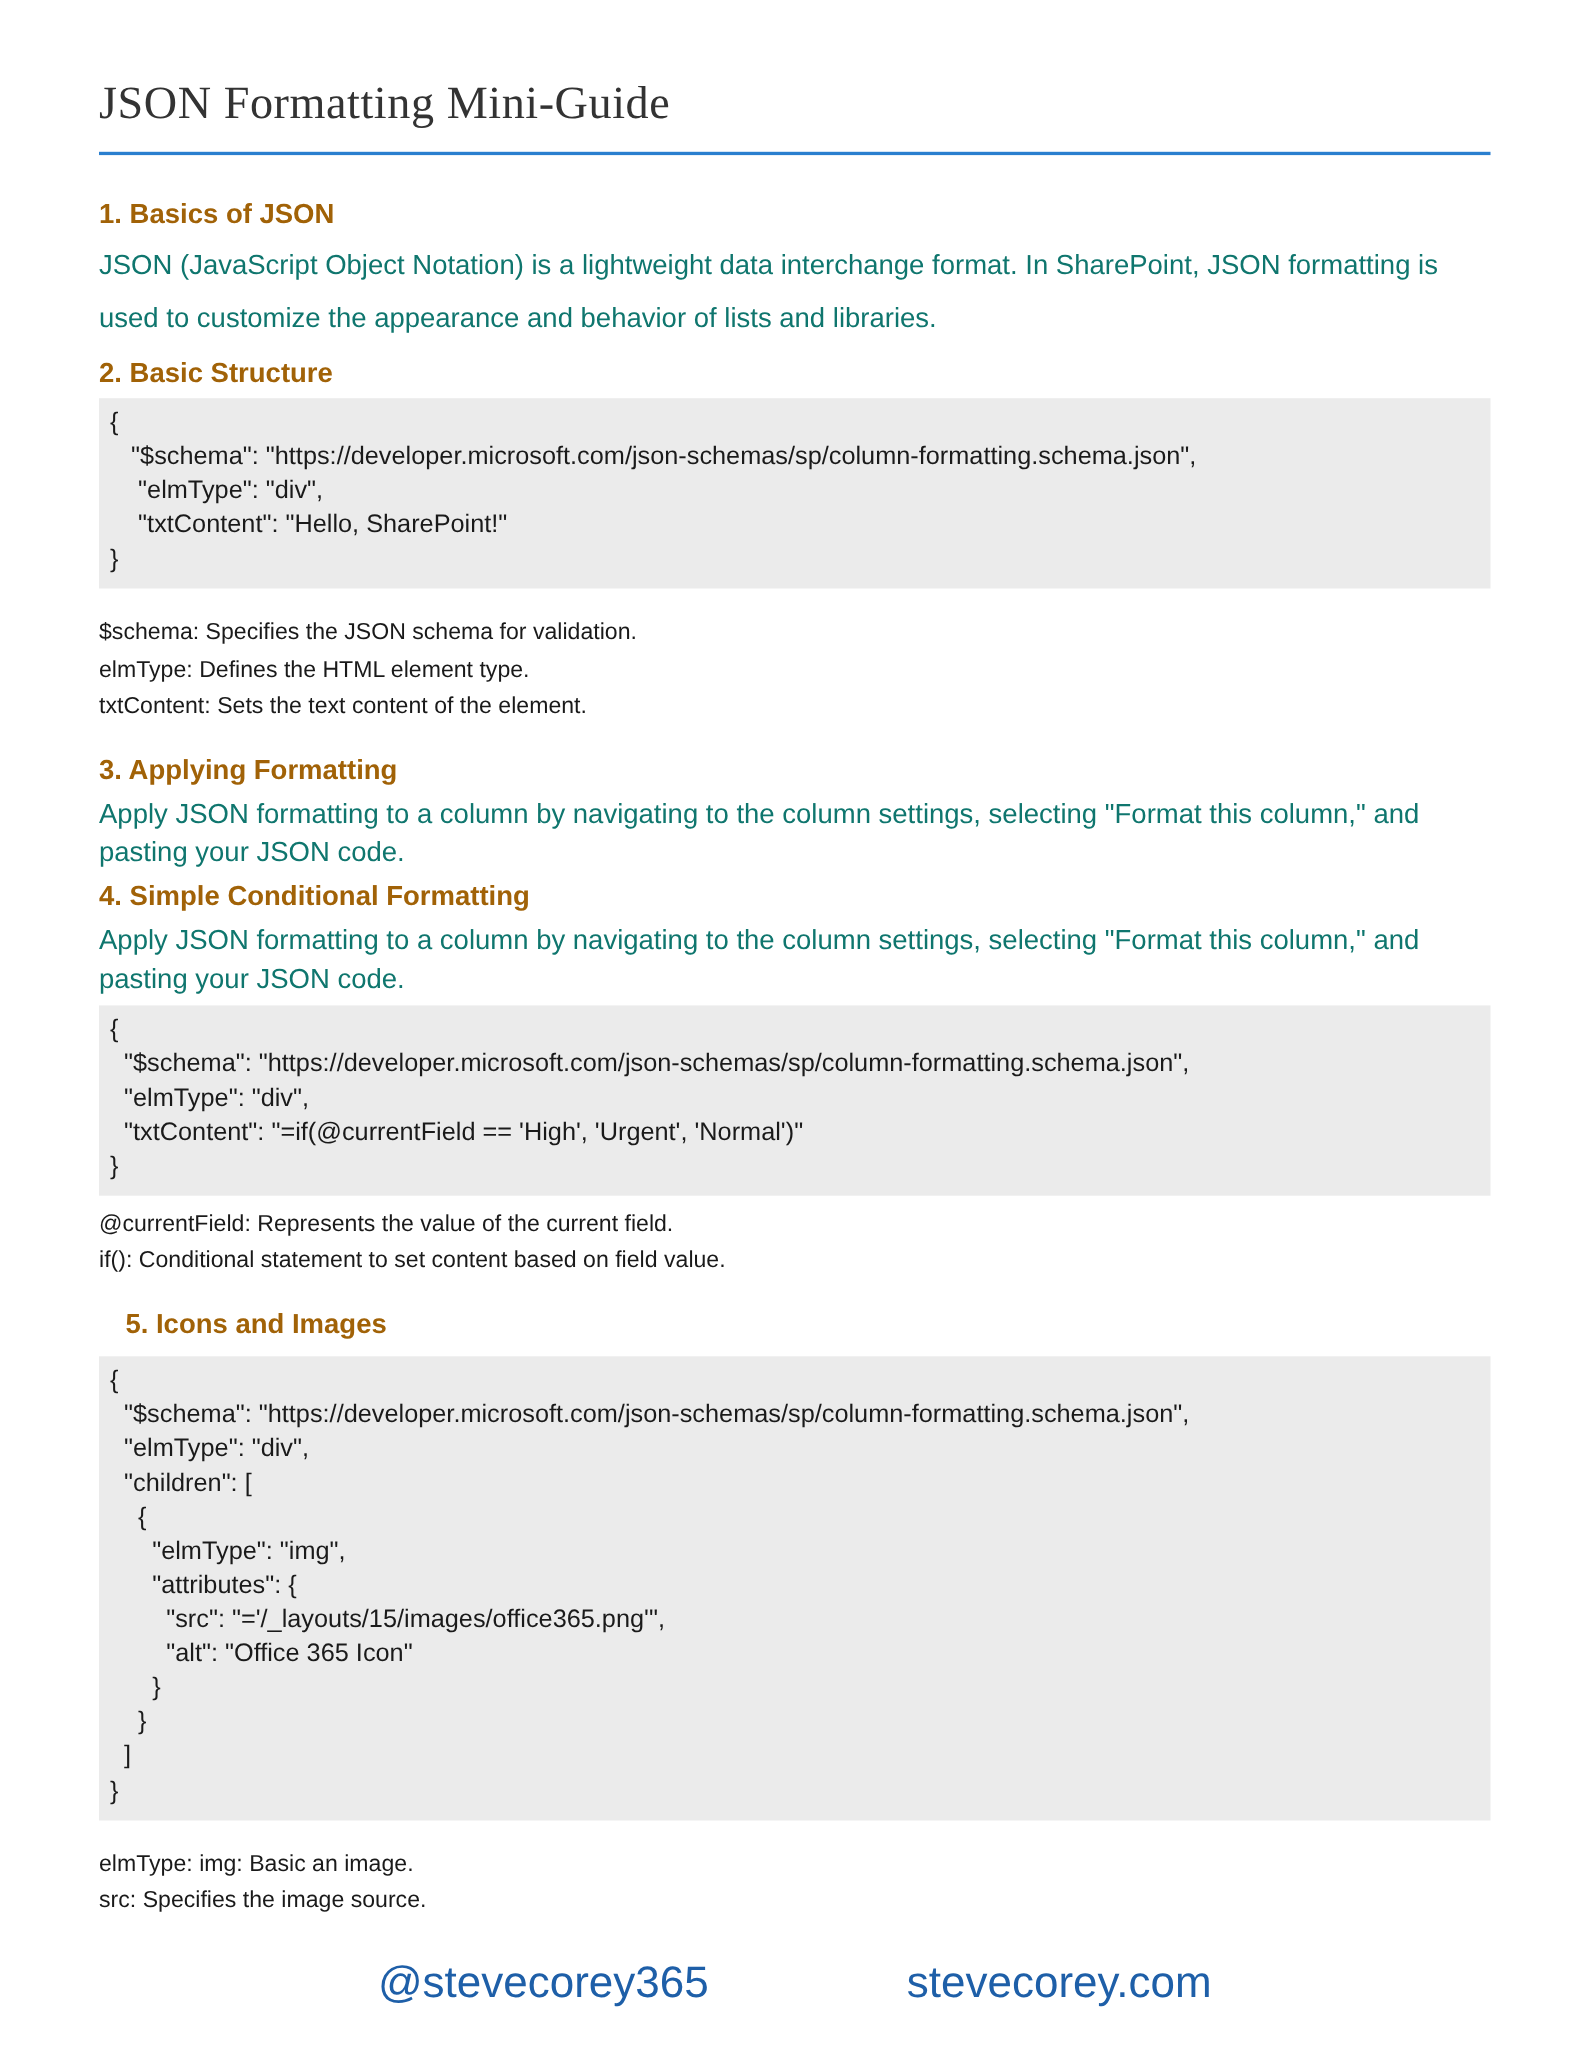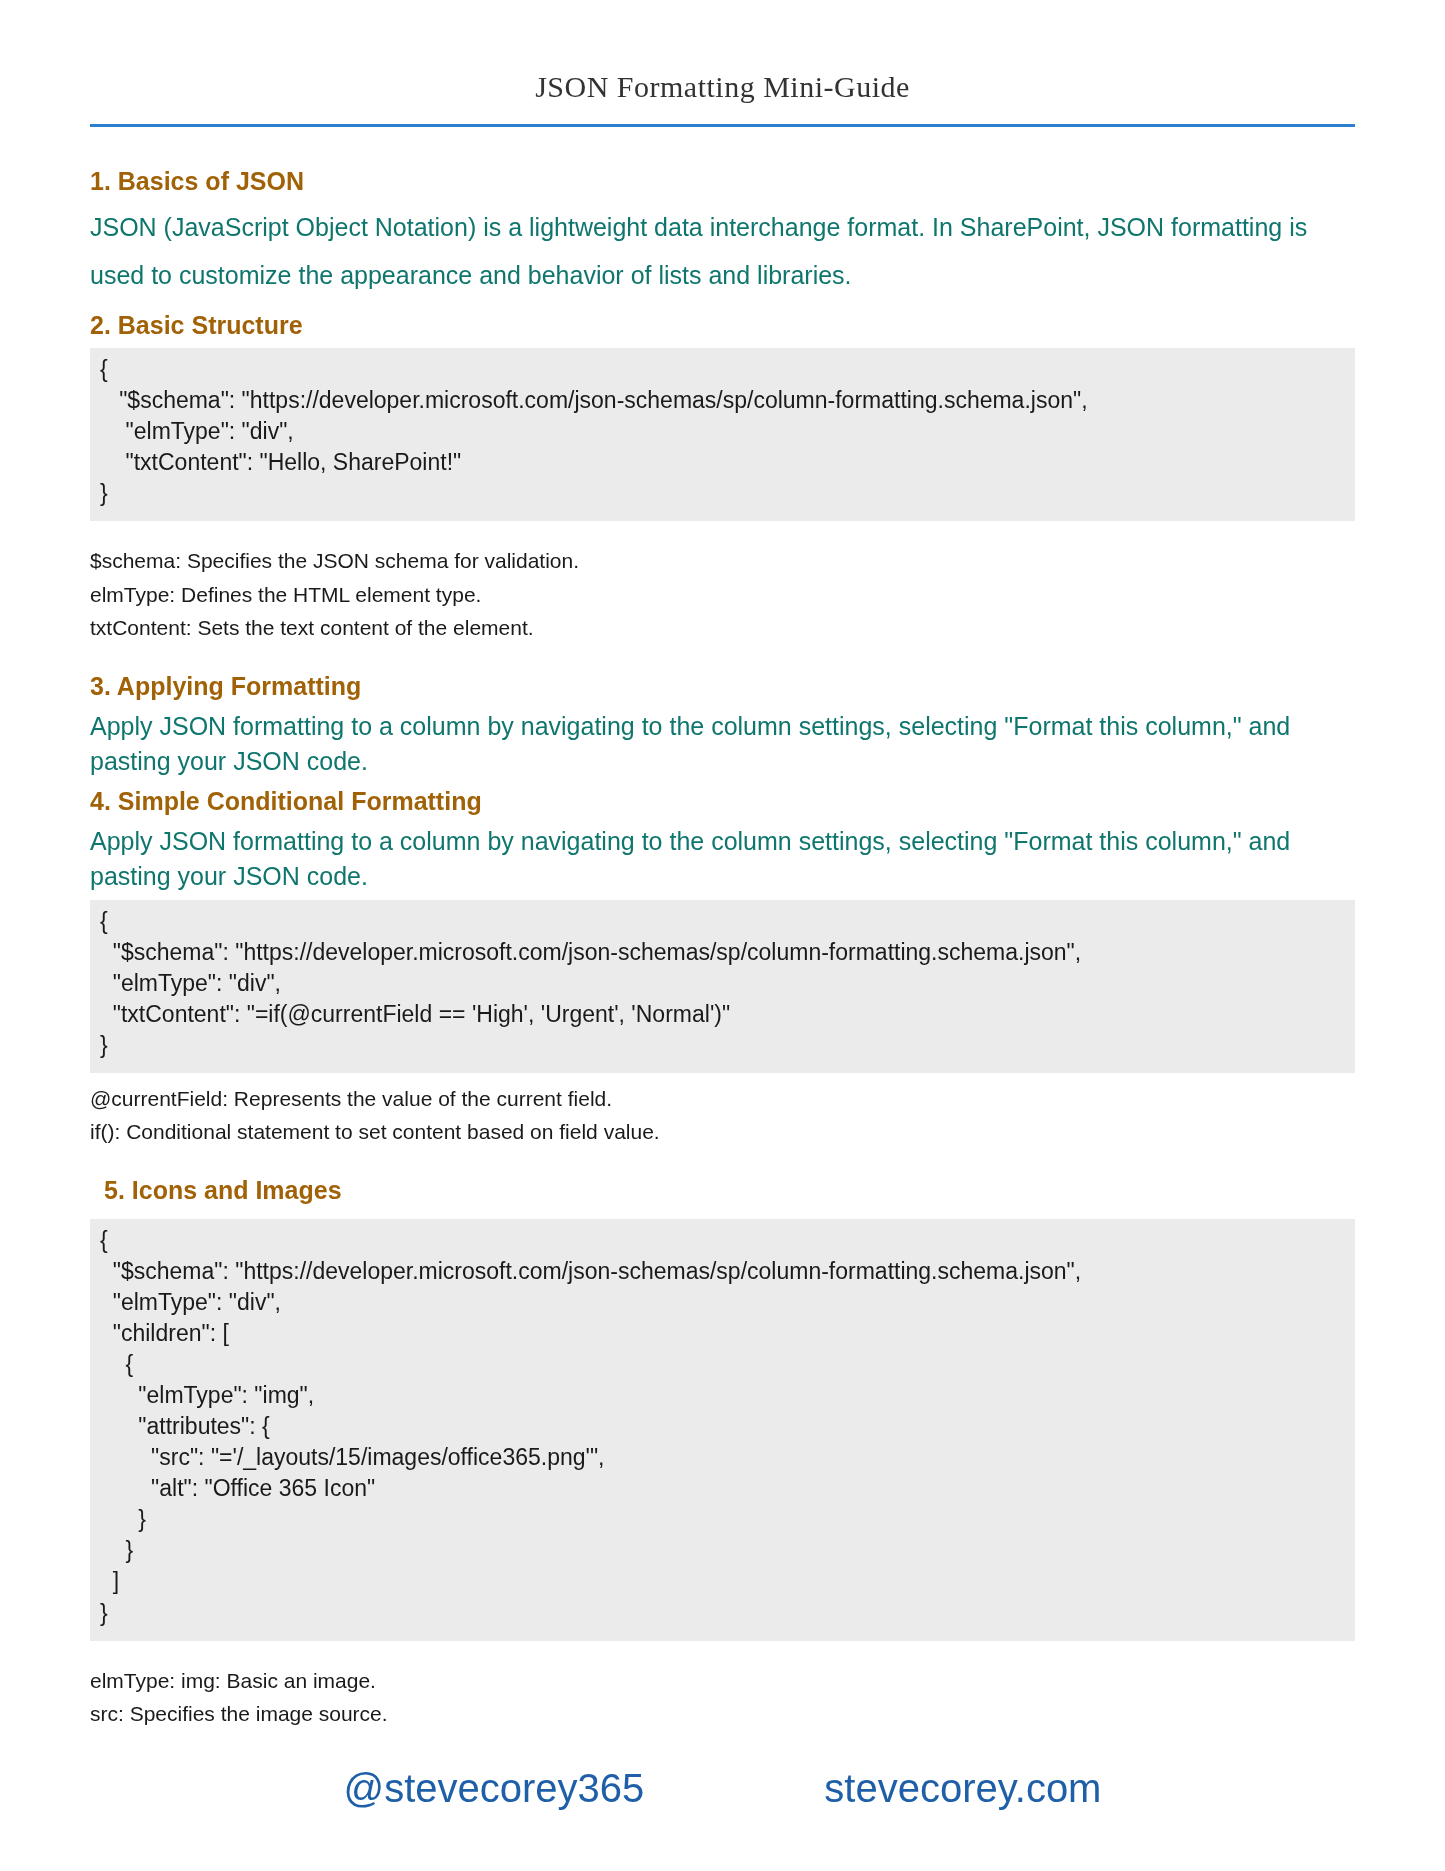"JSON Formatting Mini-Guide" .title { font-size: 30px -> 42px; text-align: center -> left }
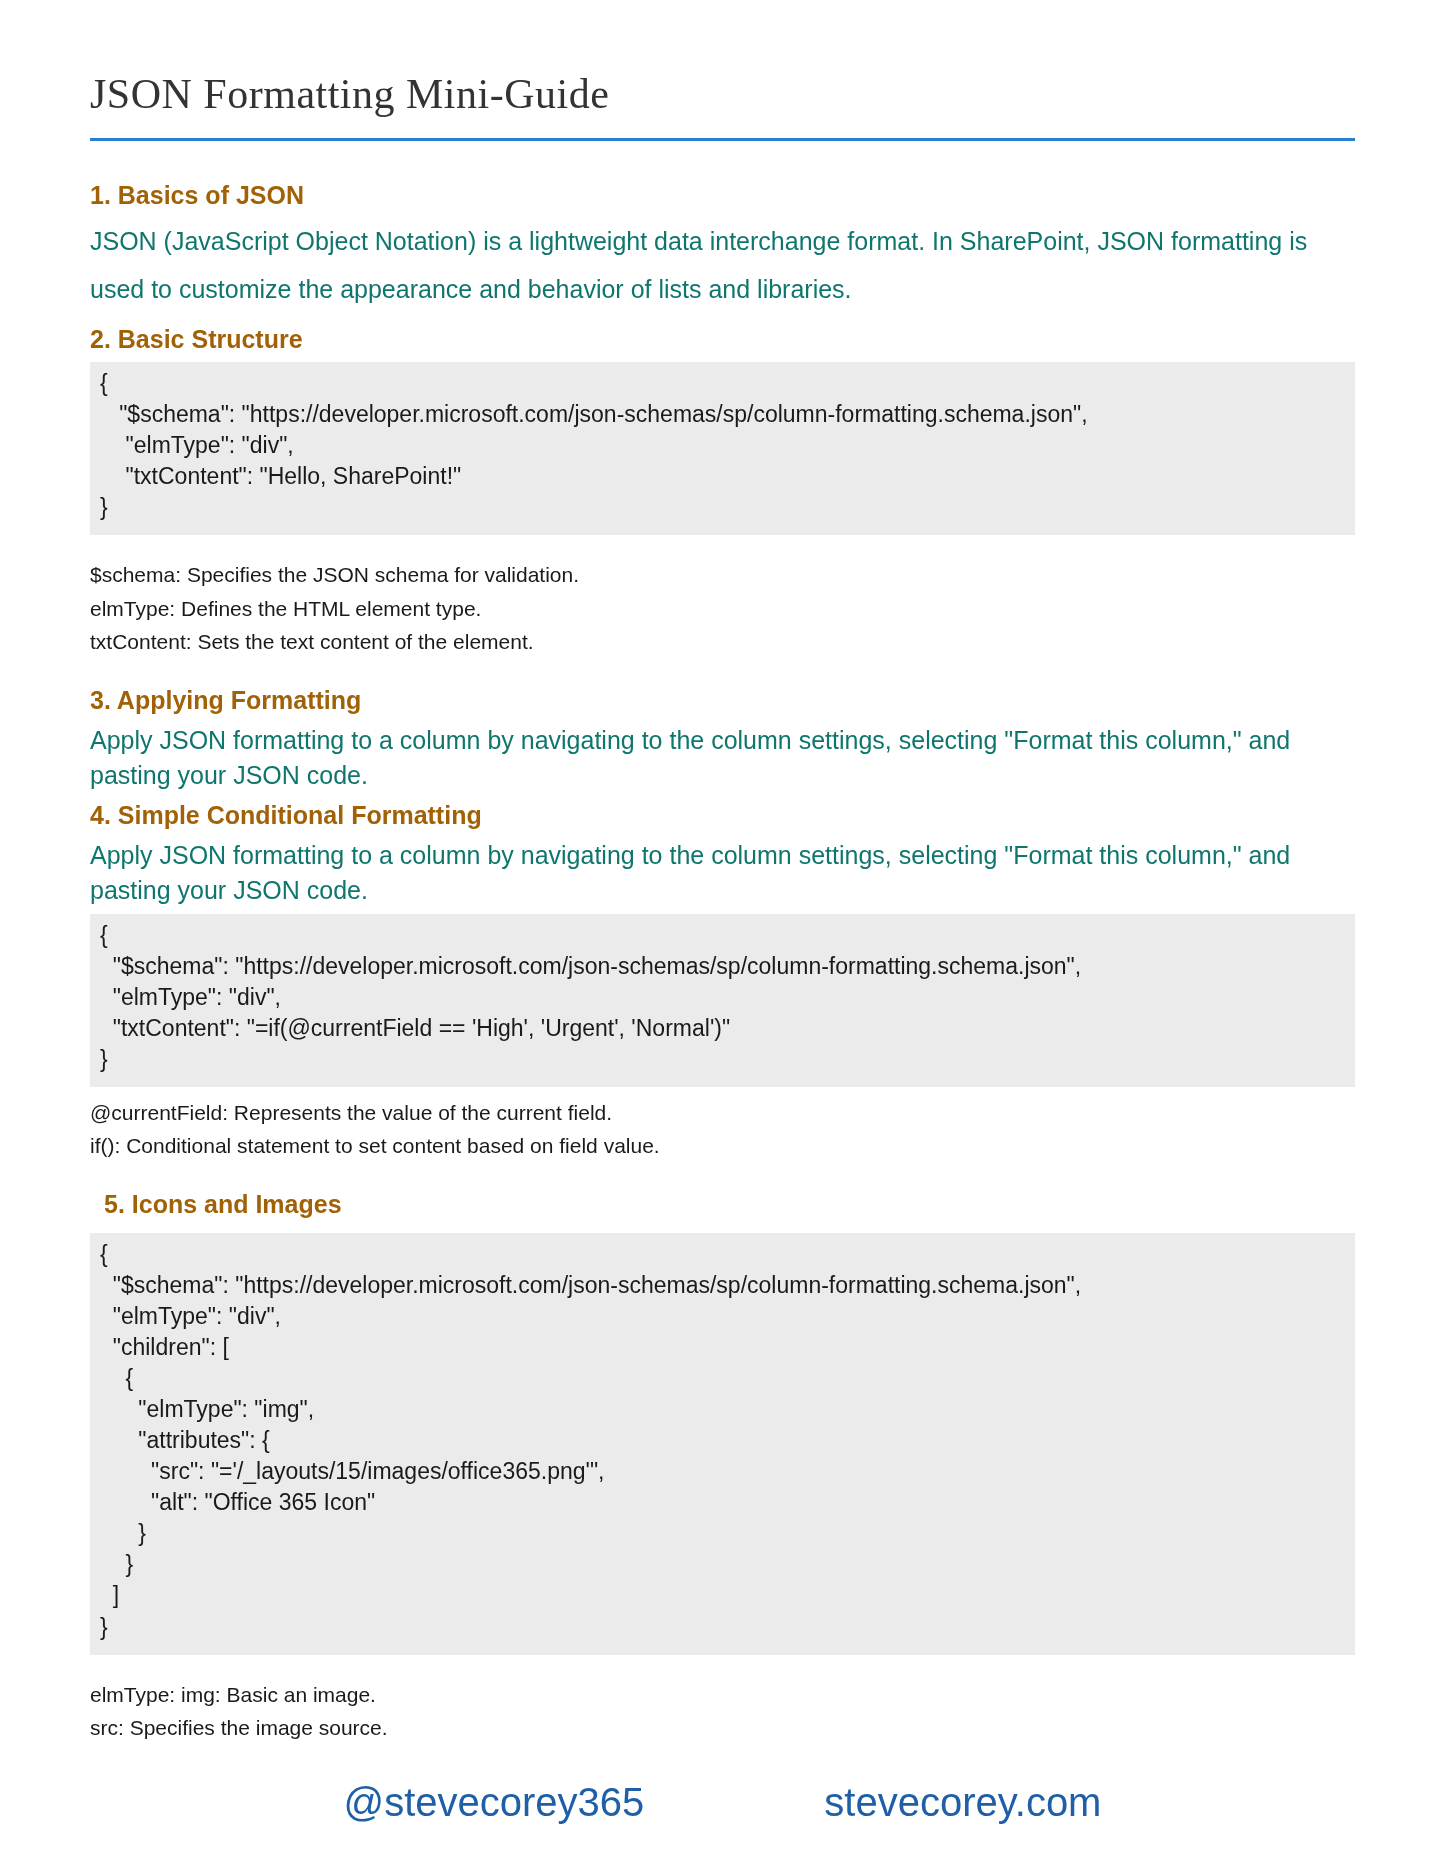"5. Icons and Images" .heading-indent { margin-left: 14px -> 24px }
